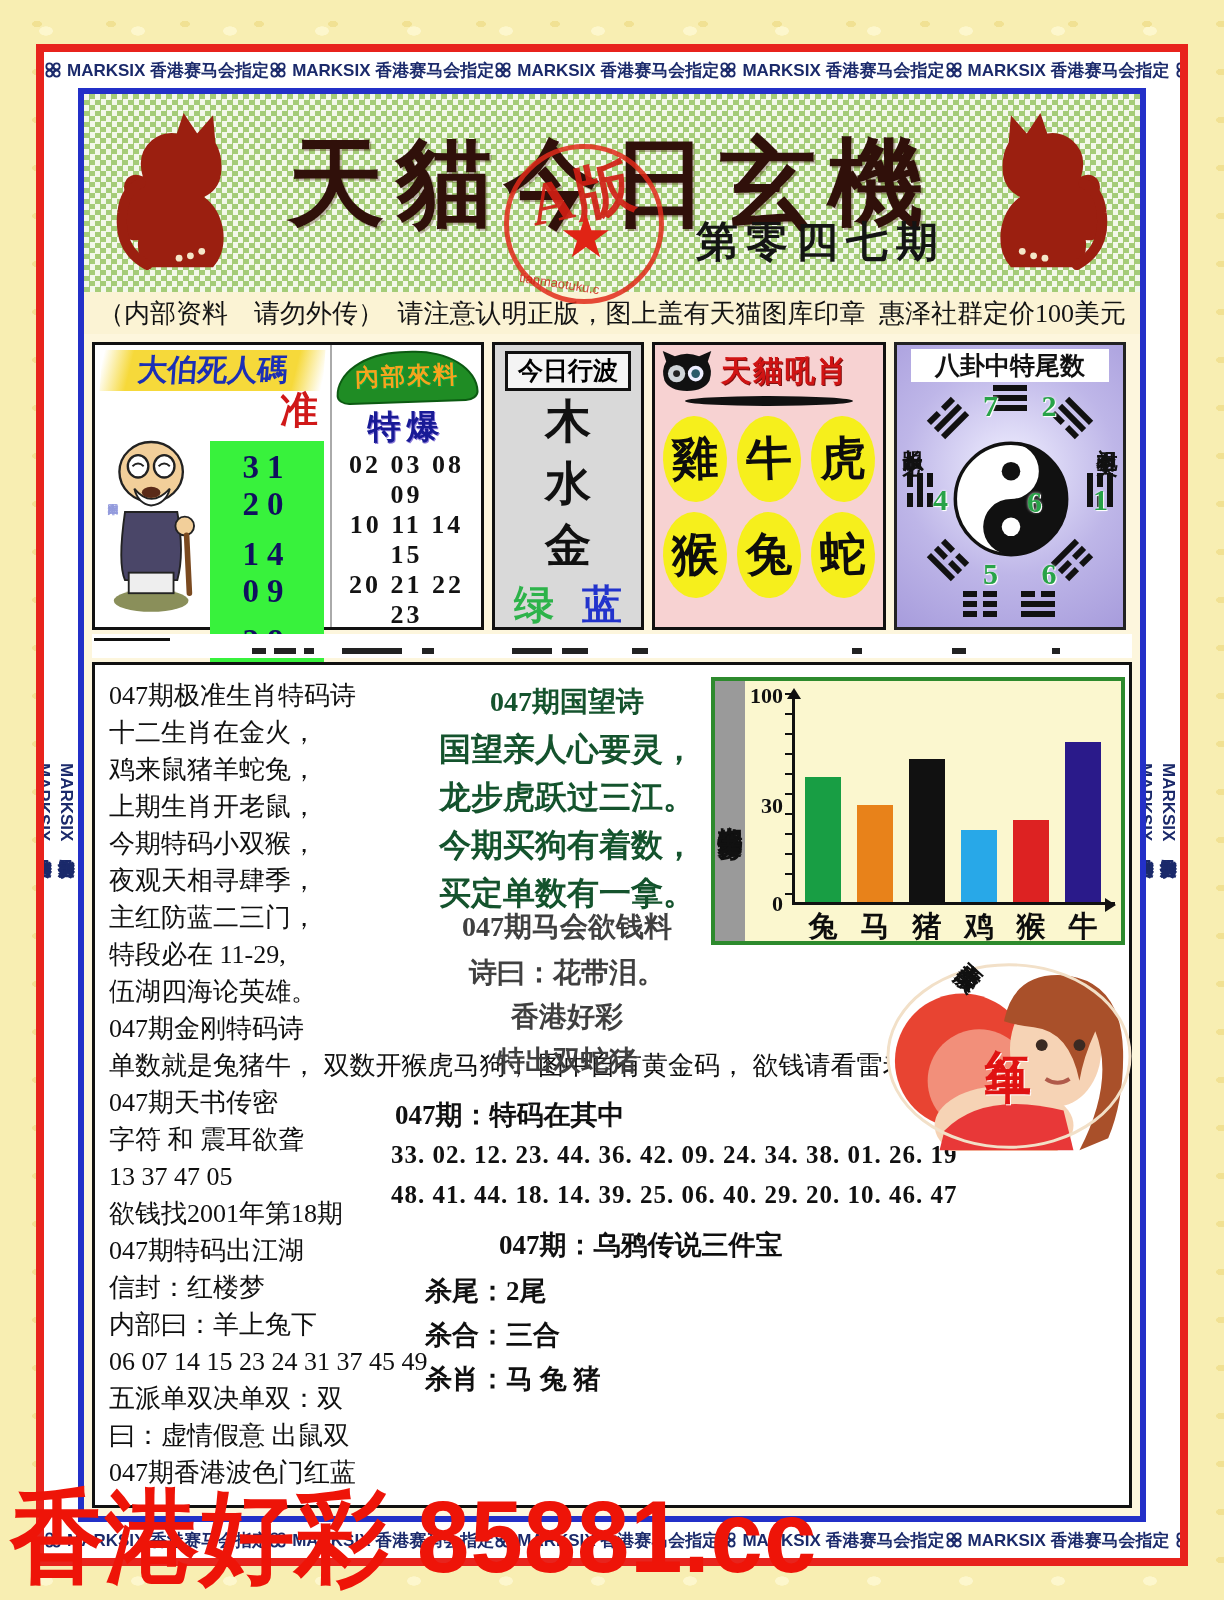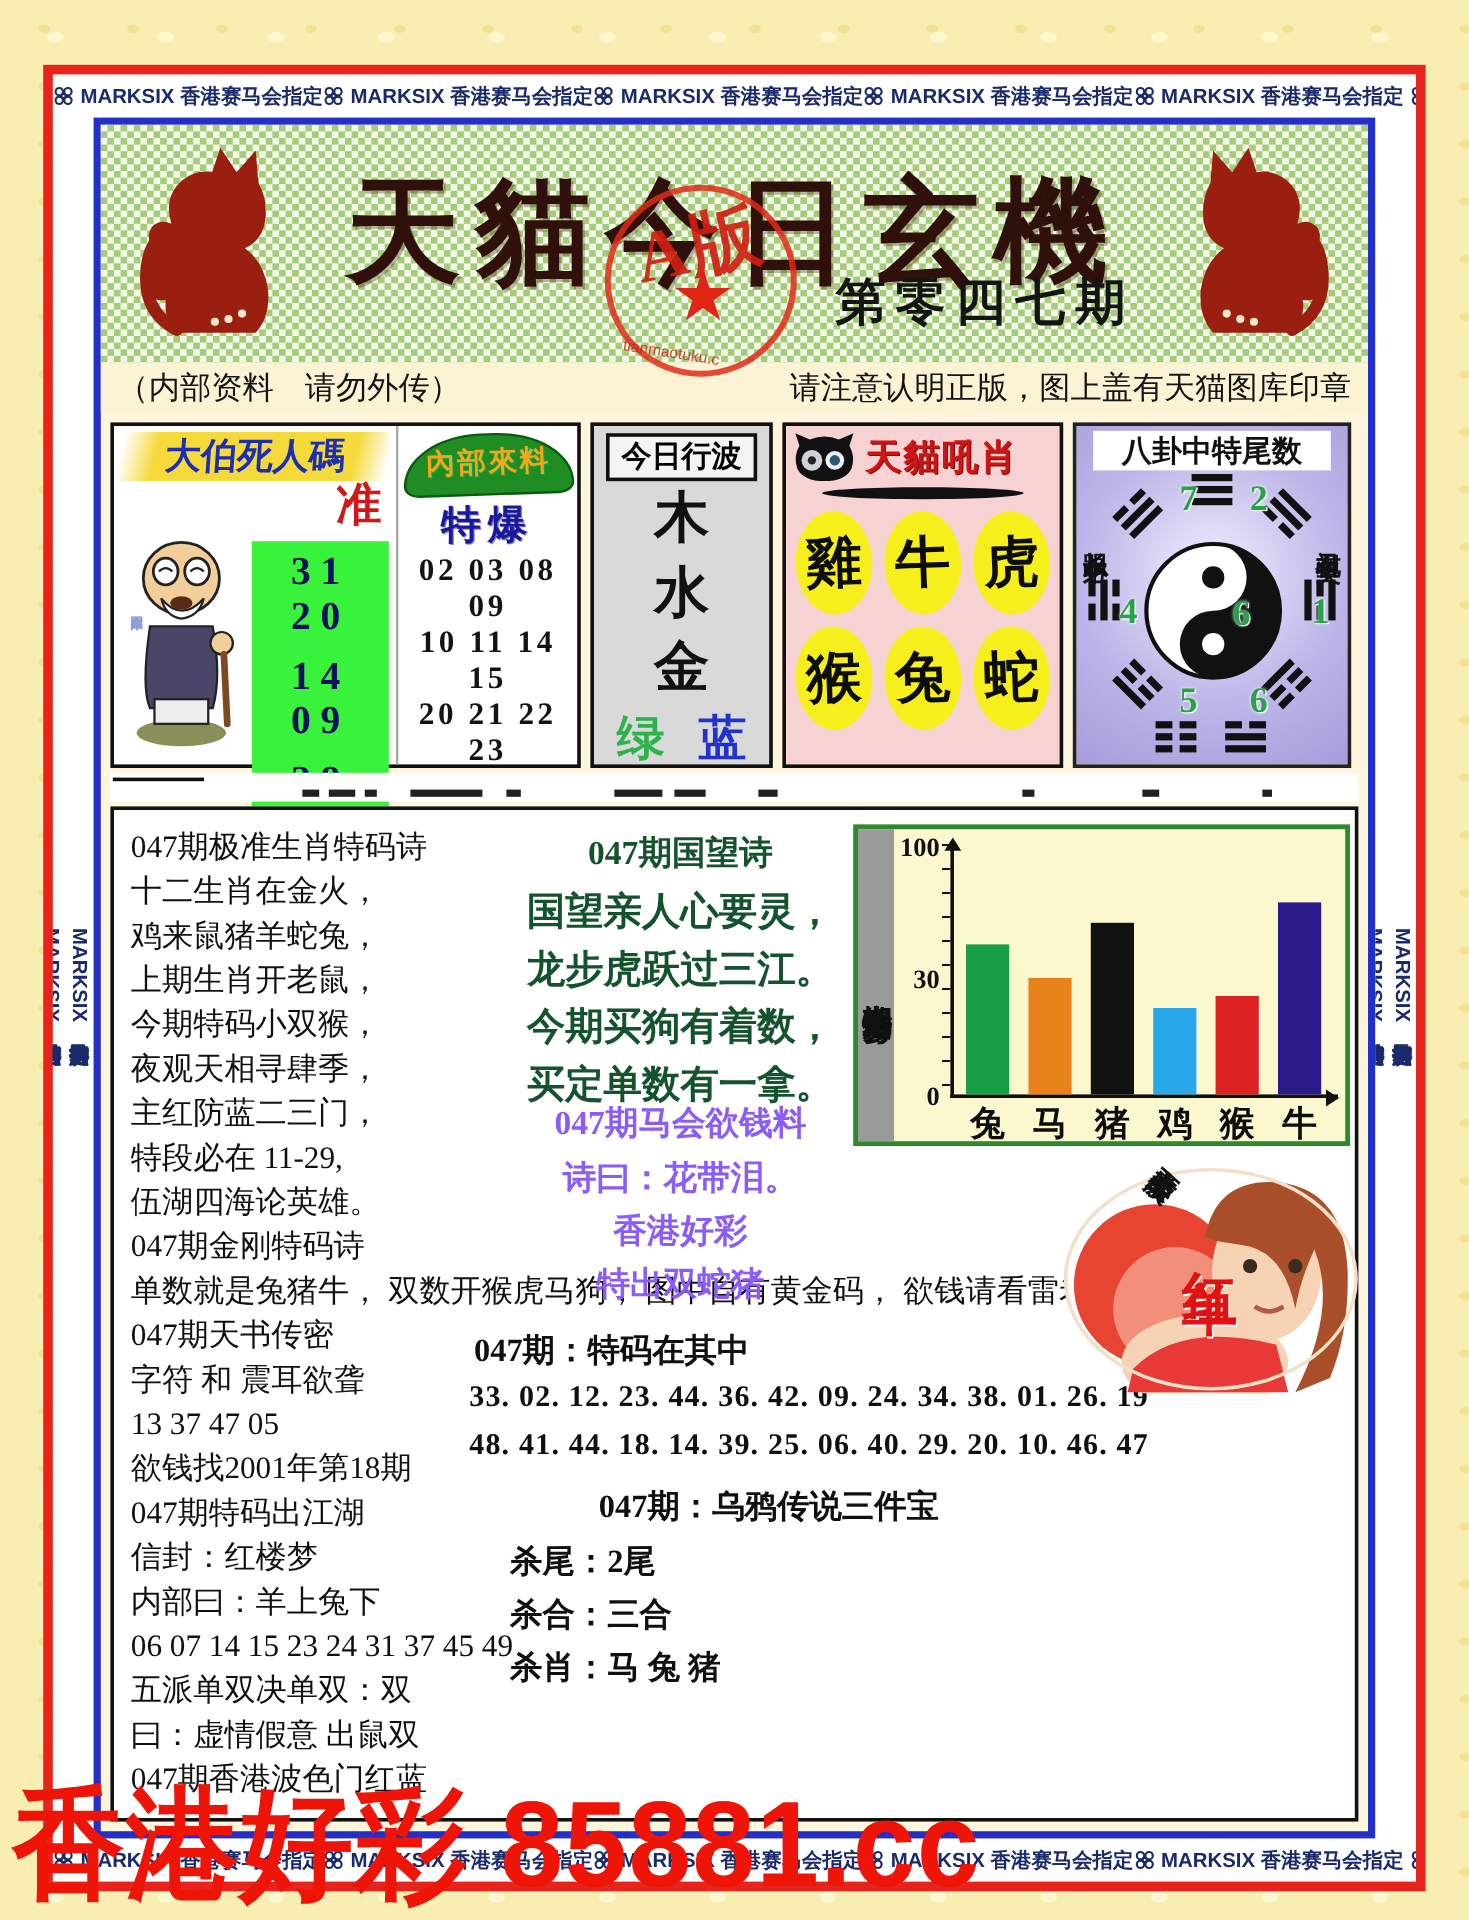"MARKSIX 香港赛马会指定" .frame { margin-top: 10px -> none }
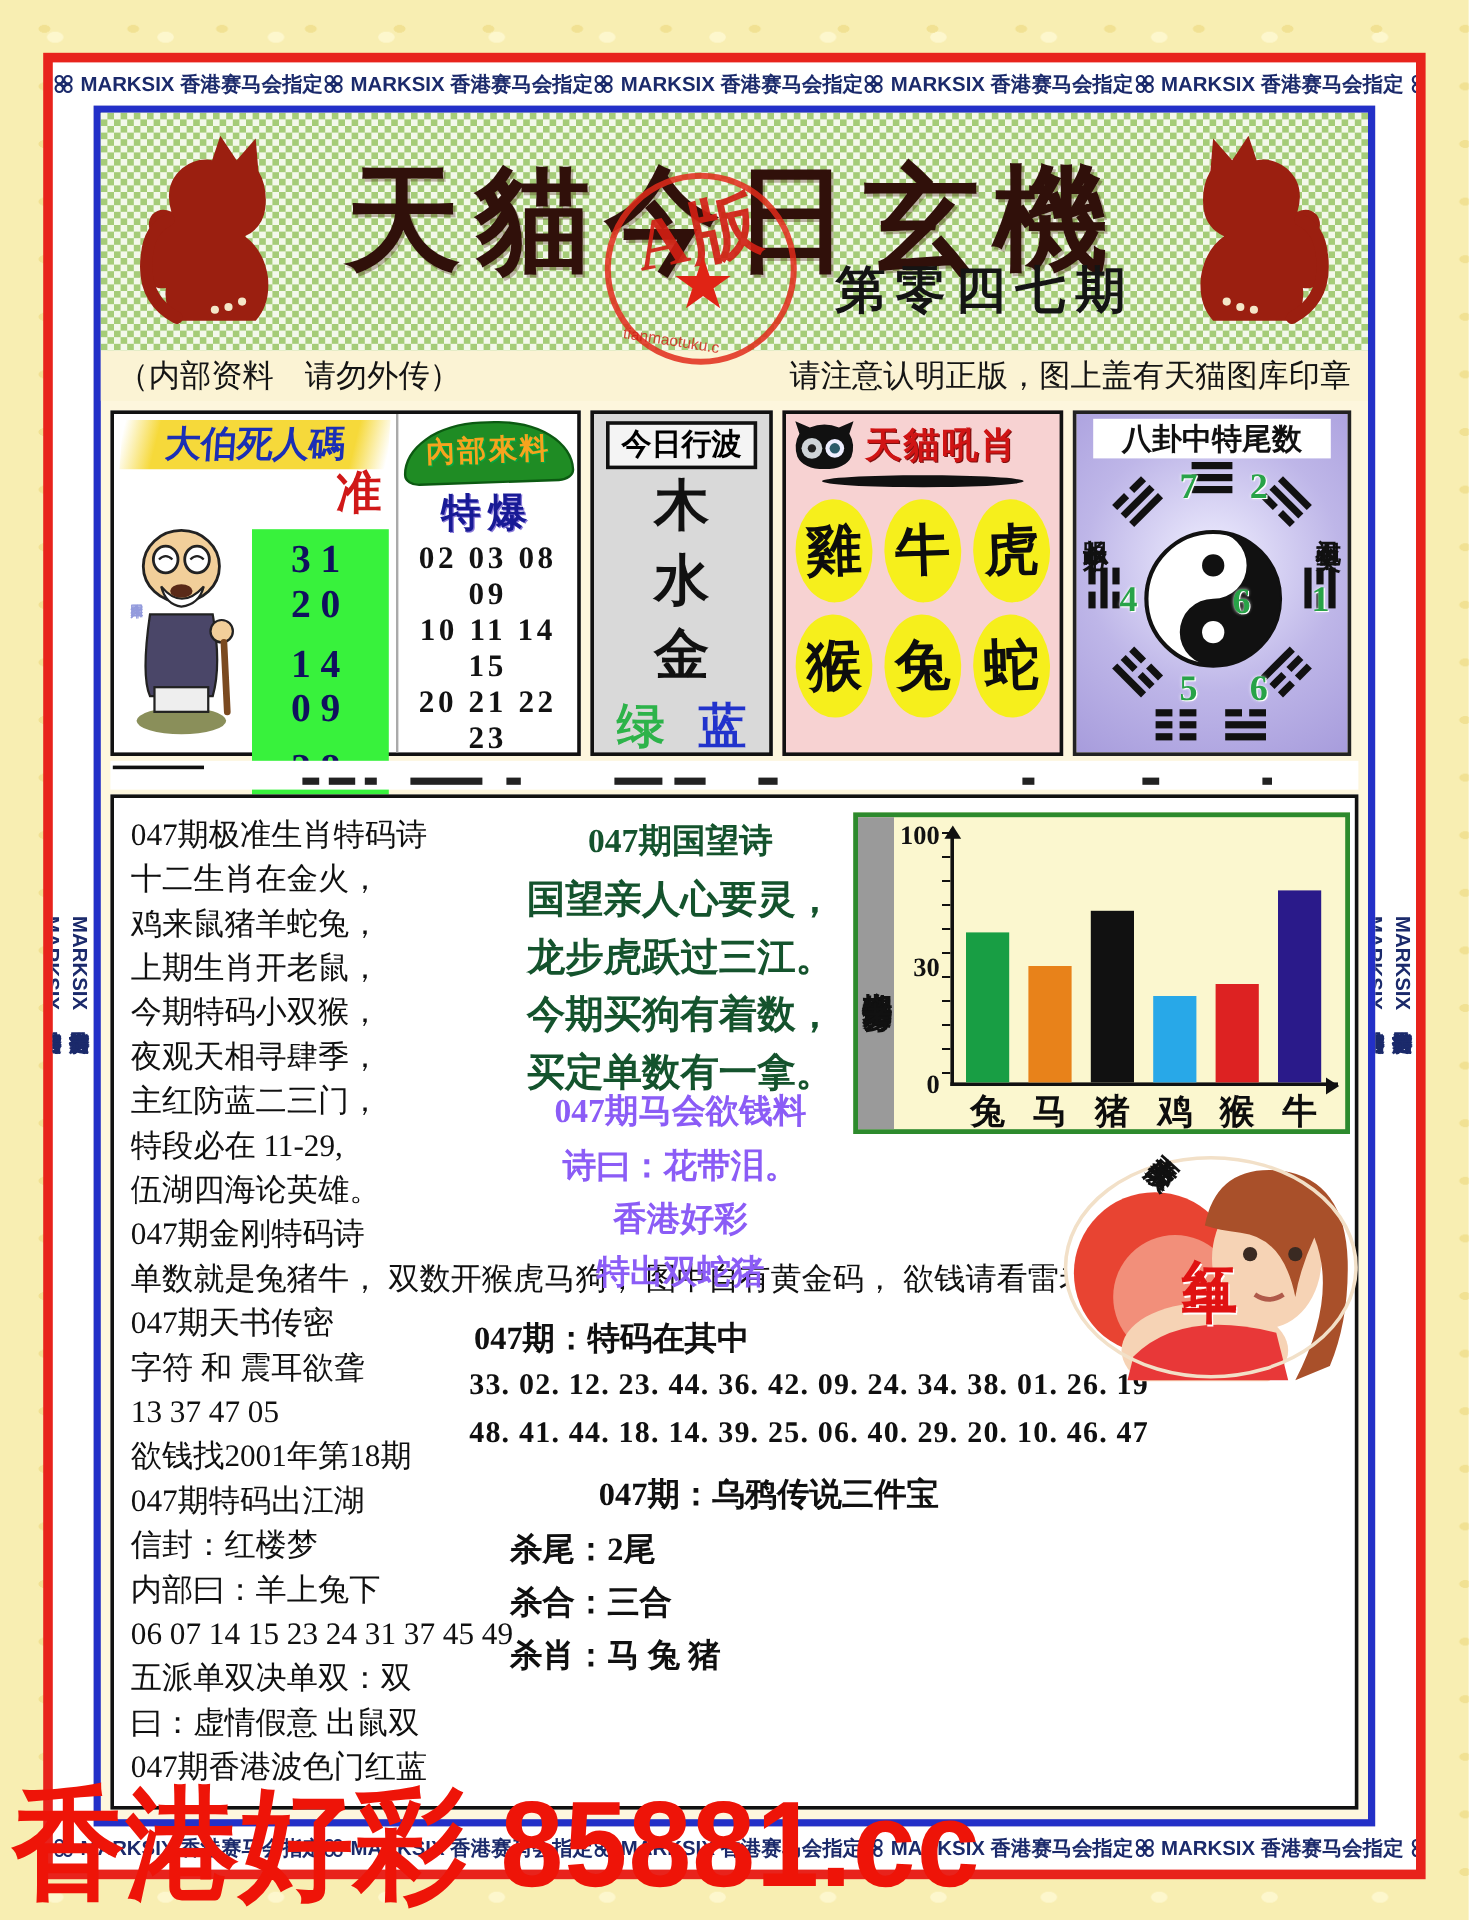"惠泽社群定价100美元" span { html: none -> <span>惠泽社群定价100美元</span> }
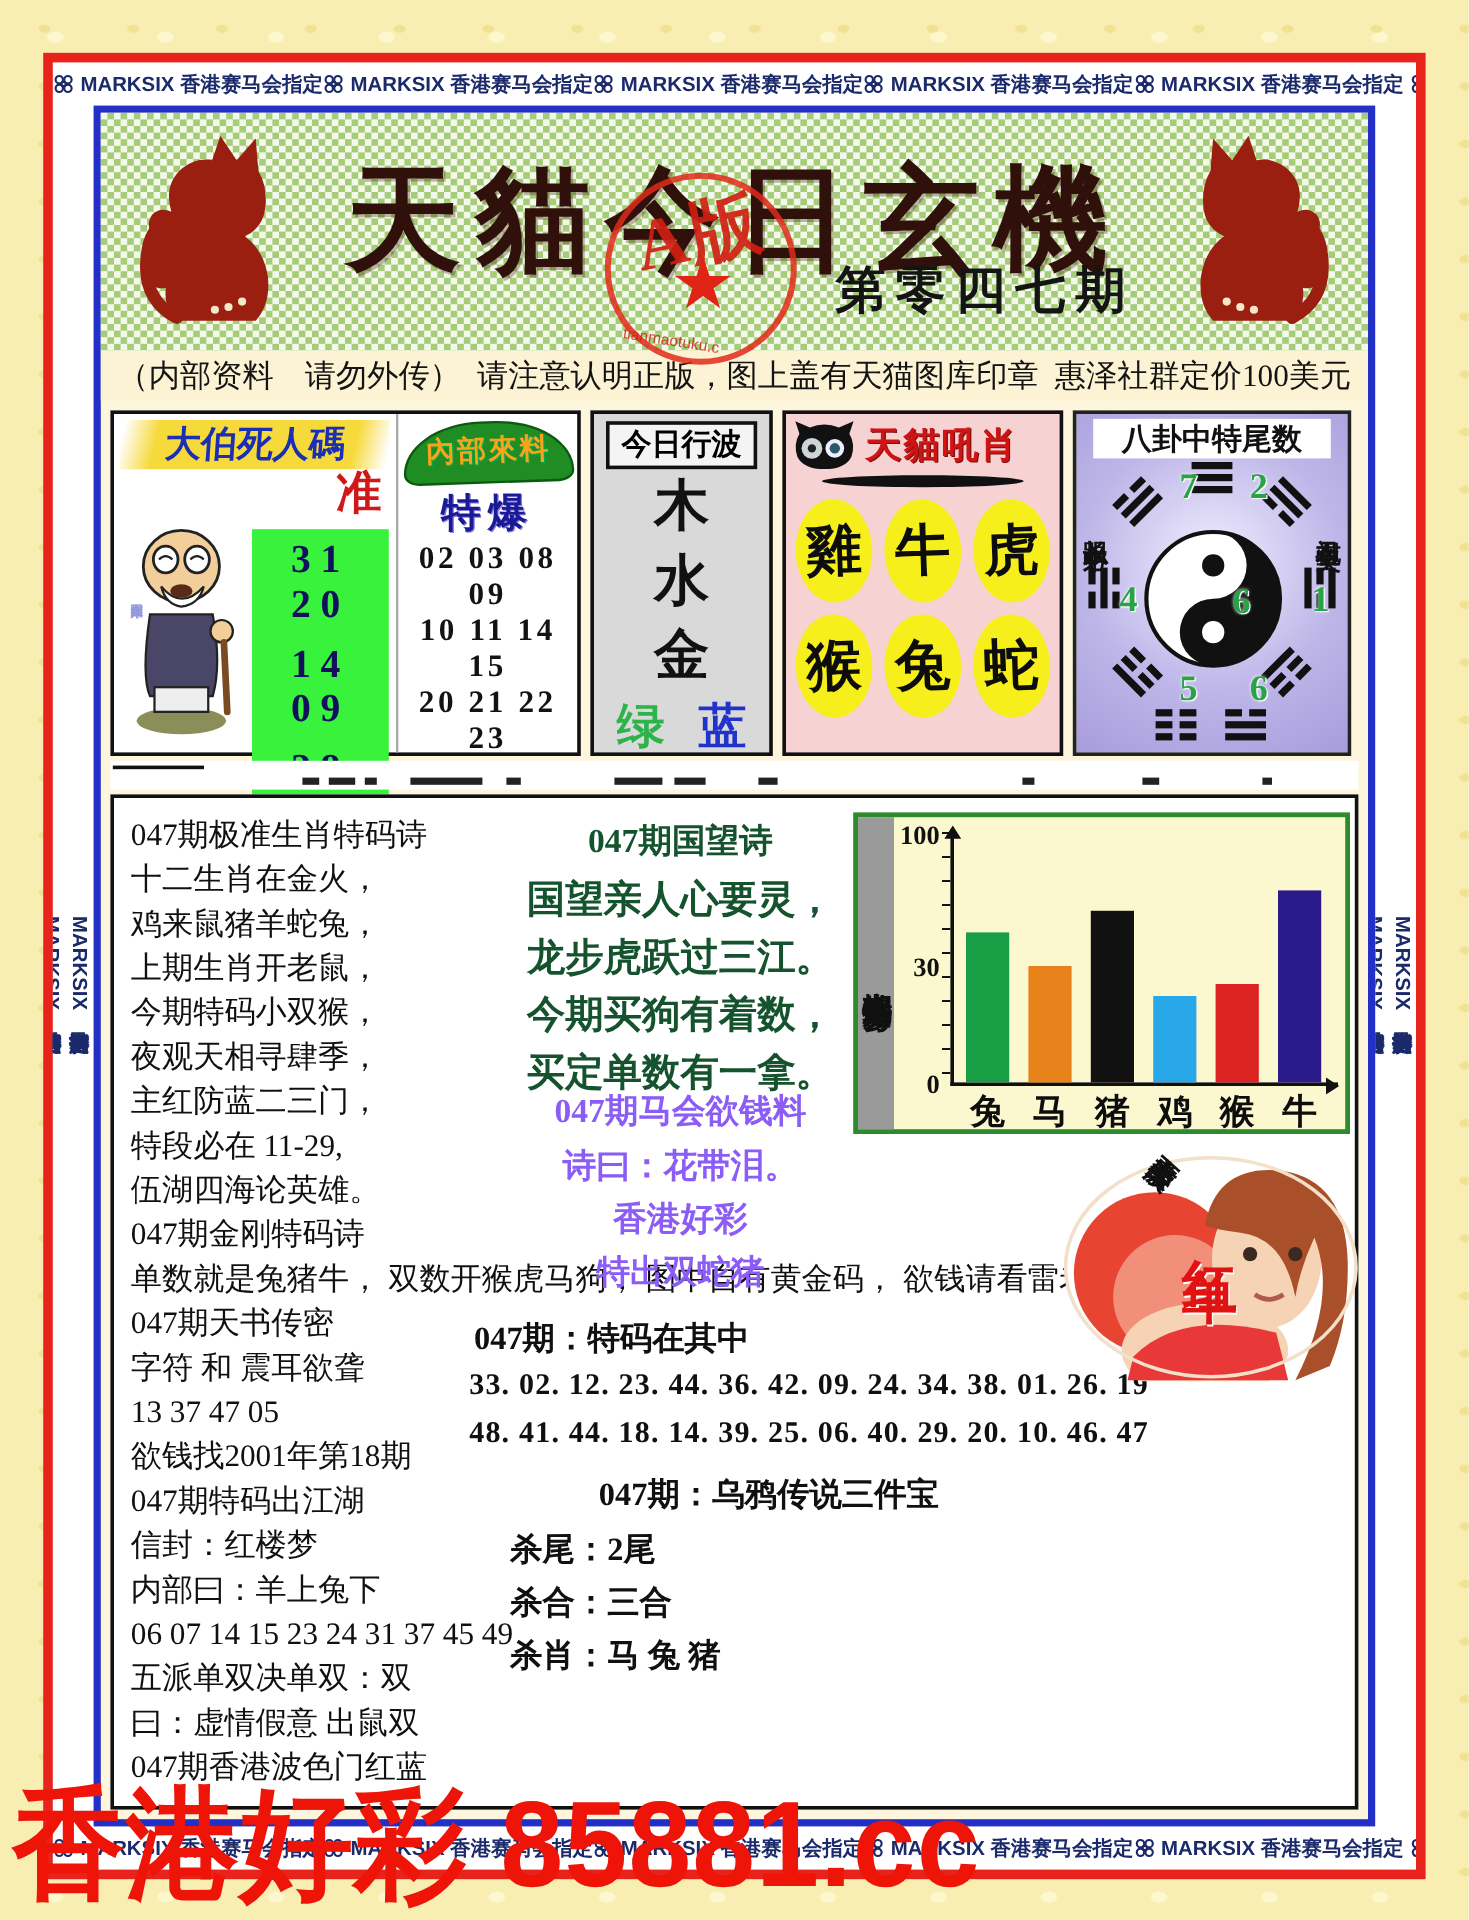"047期马会欲钱料" .mid-mahui { color: #8b5cf6 -> #404040 }
